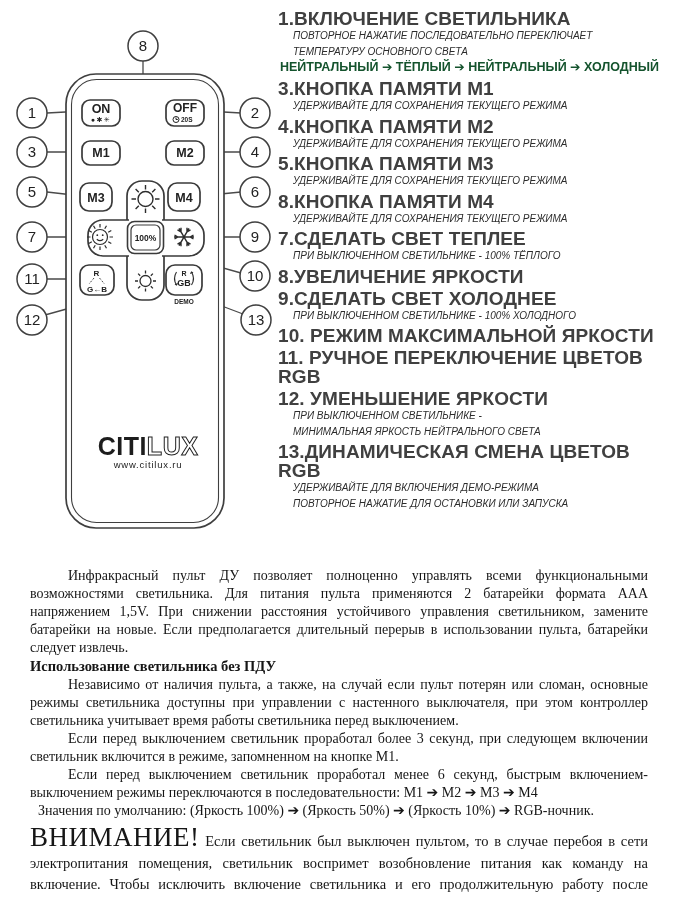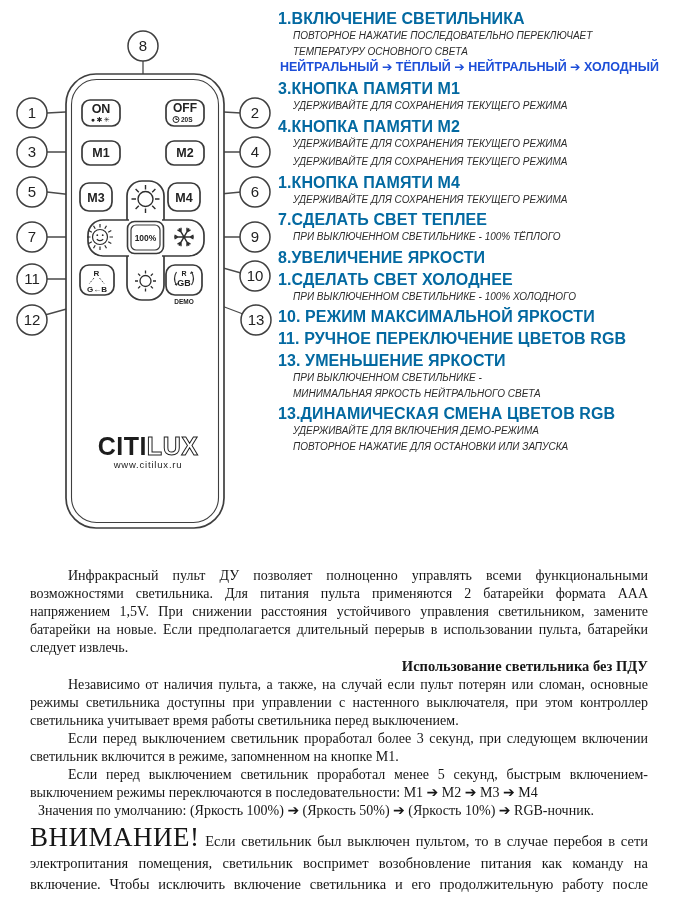"1.ВКЛЮЧЕНИЕ СВЕТИЛЬНИКА" .func-title { color: #0369a1 -> #404040; font-size: 16px -> 19px }
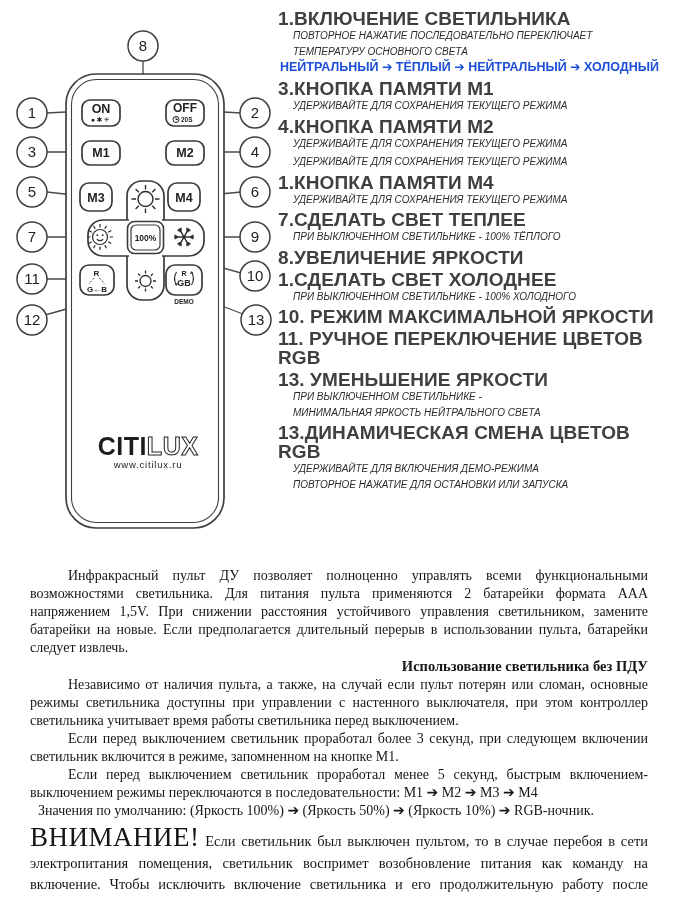"НЕЙТРАЛЬНЫЙ ➔ ТЁПЛЫЙ ➔ НЕЙТРАЛЬНЫЙ" .func-bold { color: #1d4ed8 -> #14532d }
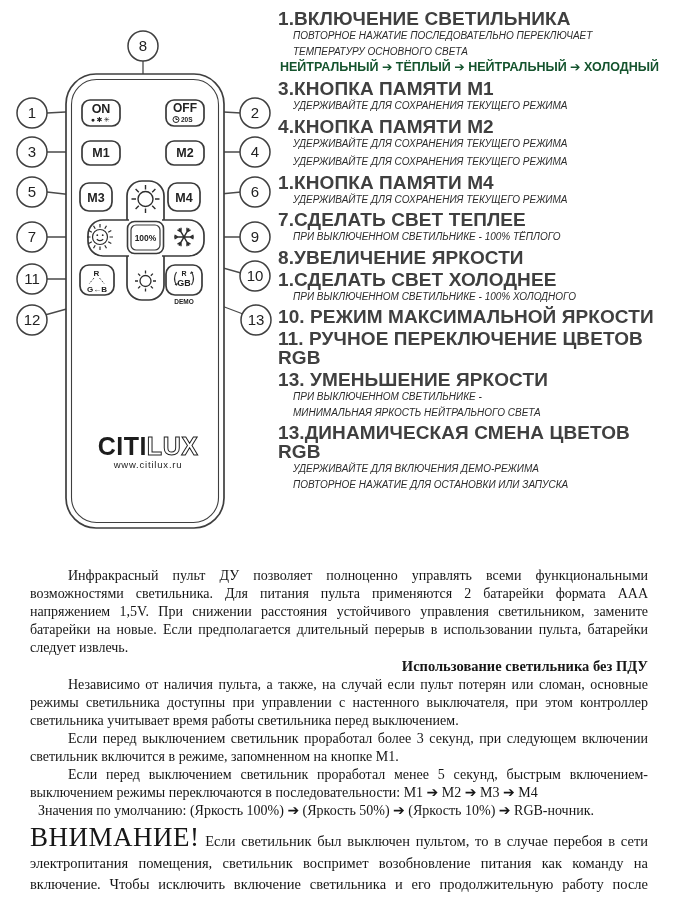"5.КНОПКА ПАМЯТИ М3" div.func-title { html: none -> <div>5.КНОПКА ПАМЯТИ М3</div> }
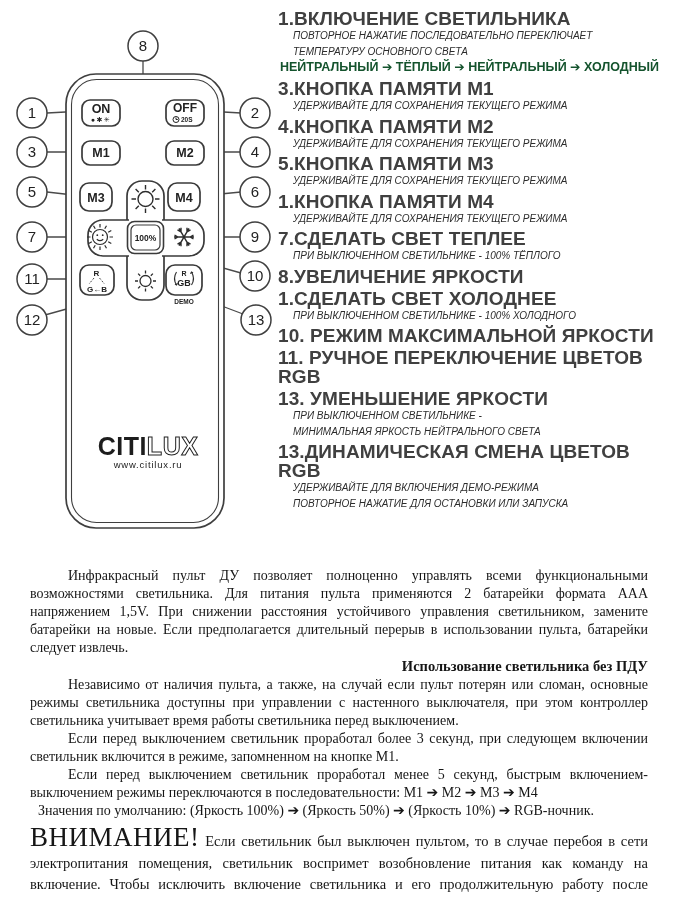"1.КНОПКА ПАМЯТИ М4" div.func-title { text: 1.КНОПКА -> 8.КНОПКА }
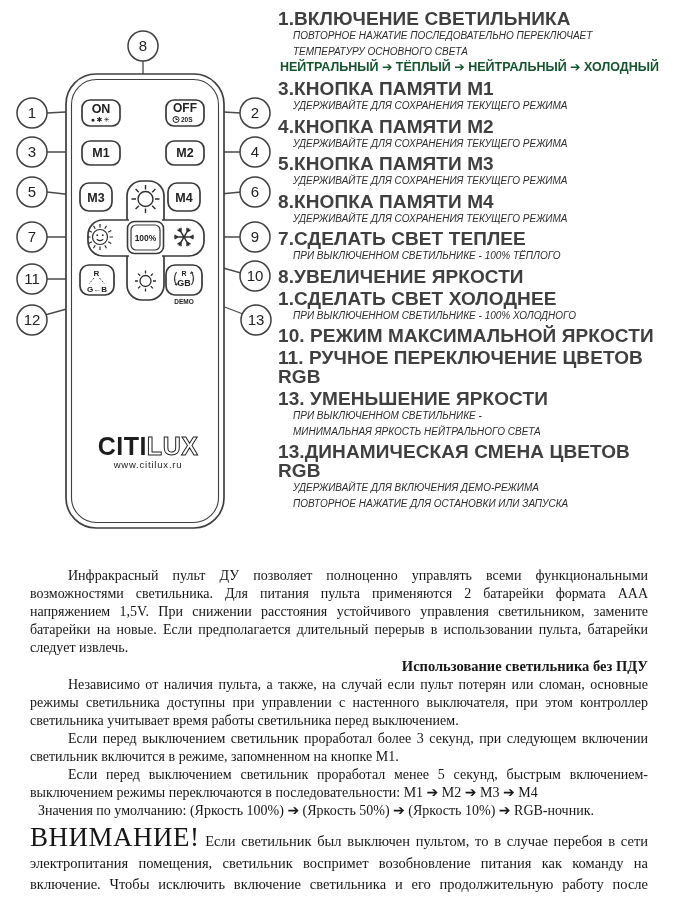"1.СДЕЛАТЬ СВЕТ ХОЛОДНЕЕ" div.func-title { text: 1.СДЕЛАТЬ -> 9.СДЕЛАТЬ }
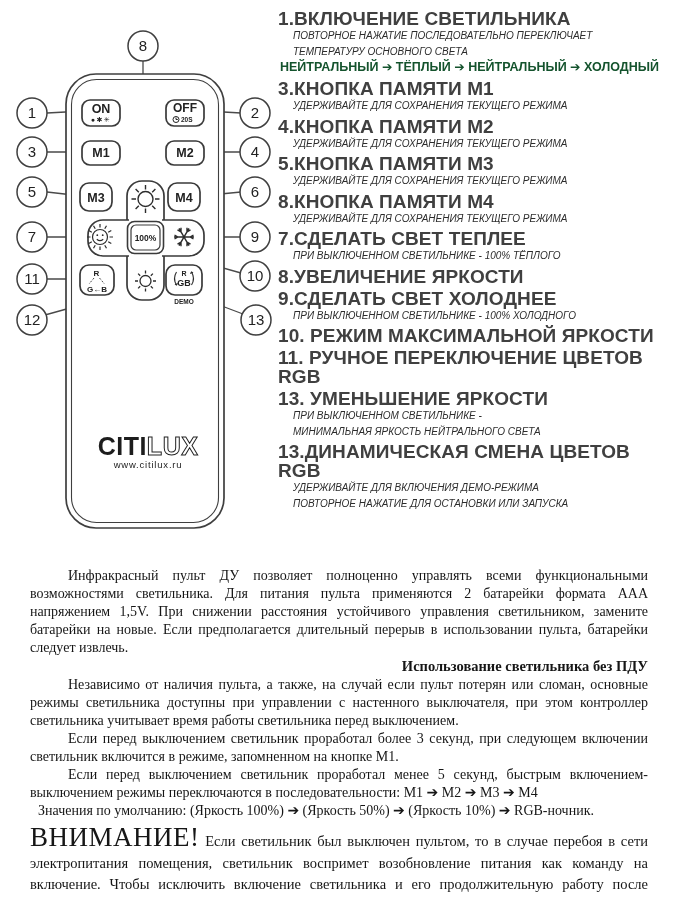"13. УМЕНЬШЕНИЕ ЯРКОСТИ" div.func-title { text: 13 -> 12 }
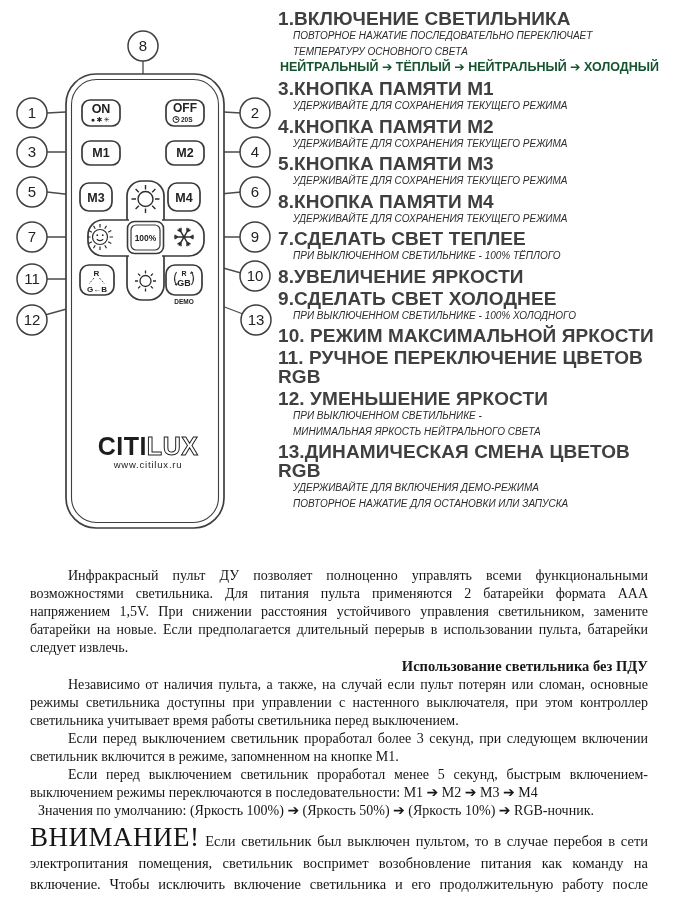"Использование светильника без ПДУ" .subhead { text-align: right -> left }
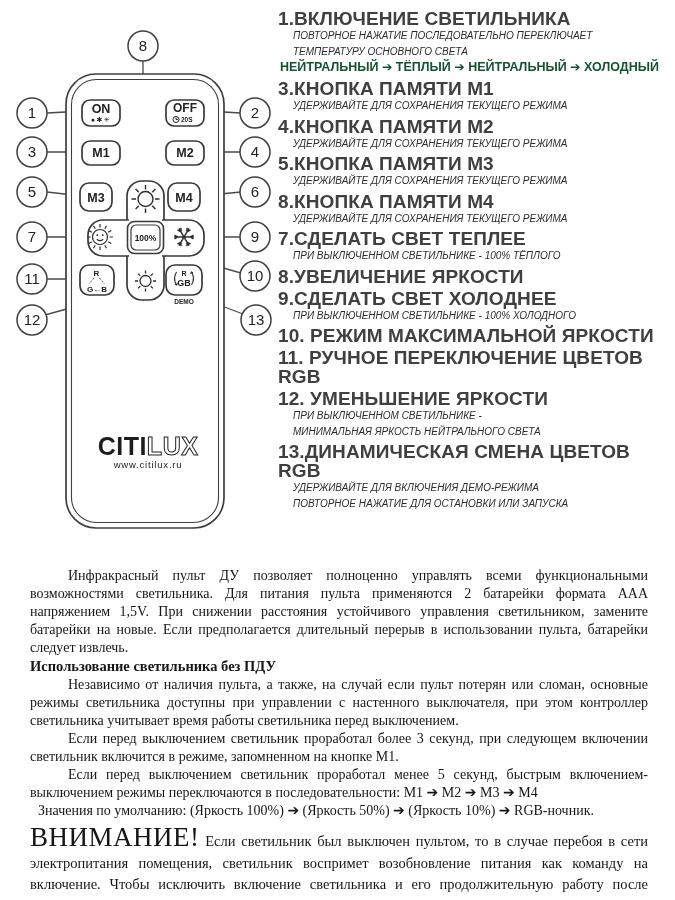"Если перед выключением светильник проработал менее 5" span { text: 5 -> 6 }
